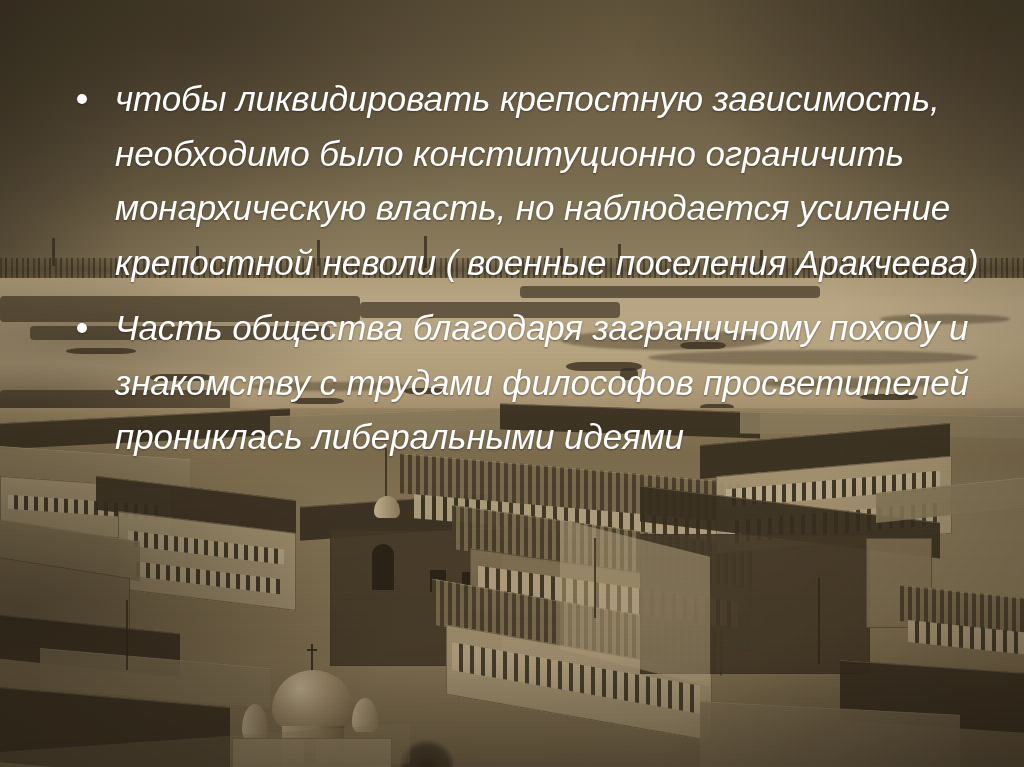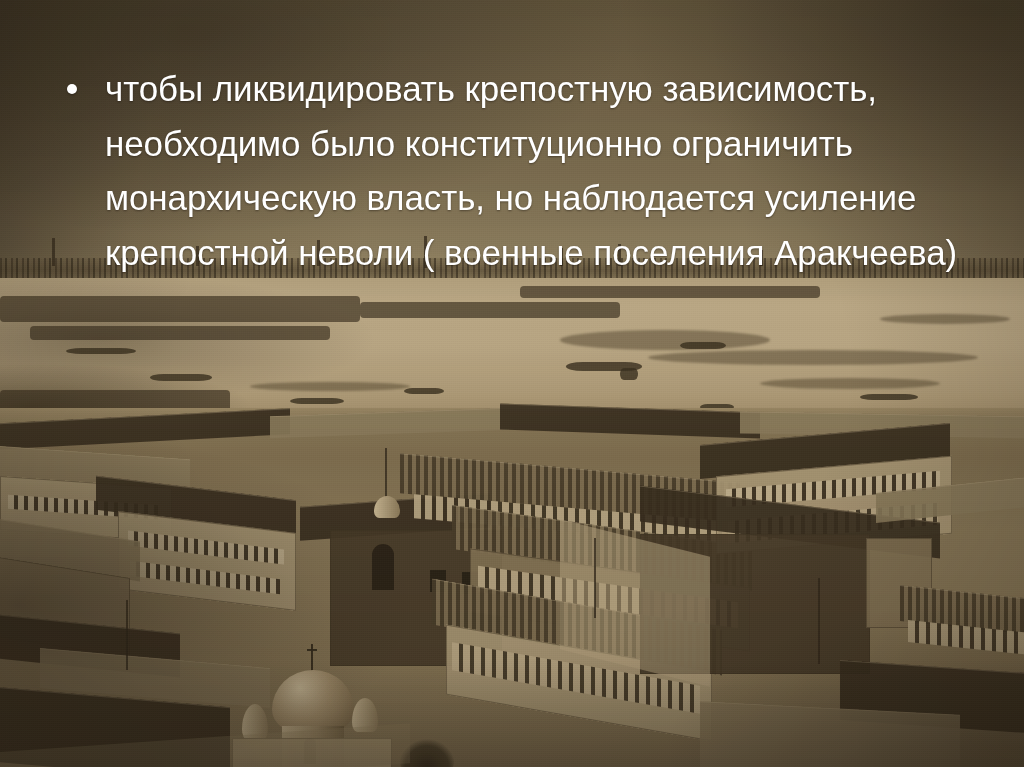"чтобы ликвидировать крепостную" .bullet-list { font-style: none -> italic; margin: 0 -> 10px }
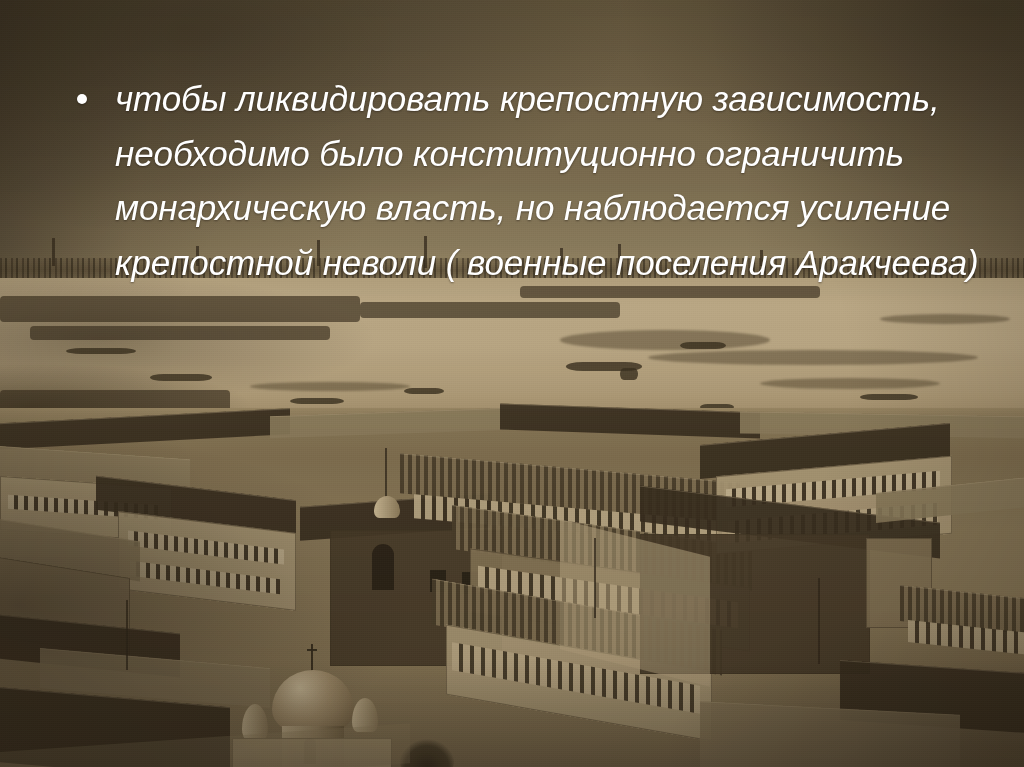"Часть общества благодаря заграничному" li.bullet-item { html: none -> <li> <span></span> <span> Часть общества благодаря заграничному походу и знакомству с трудами философов просветителей прониклась либеральными идеями</span> </li> }
